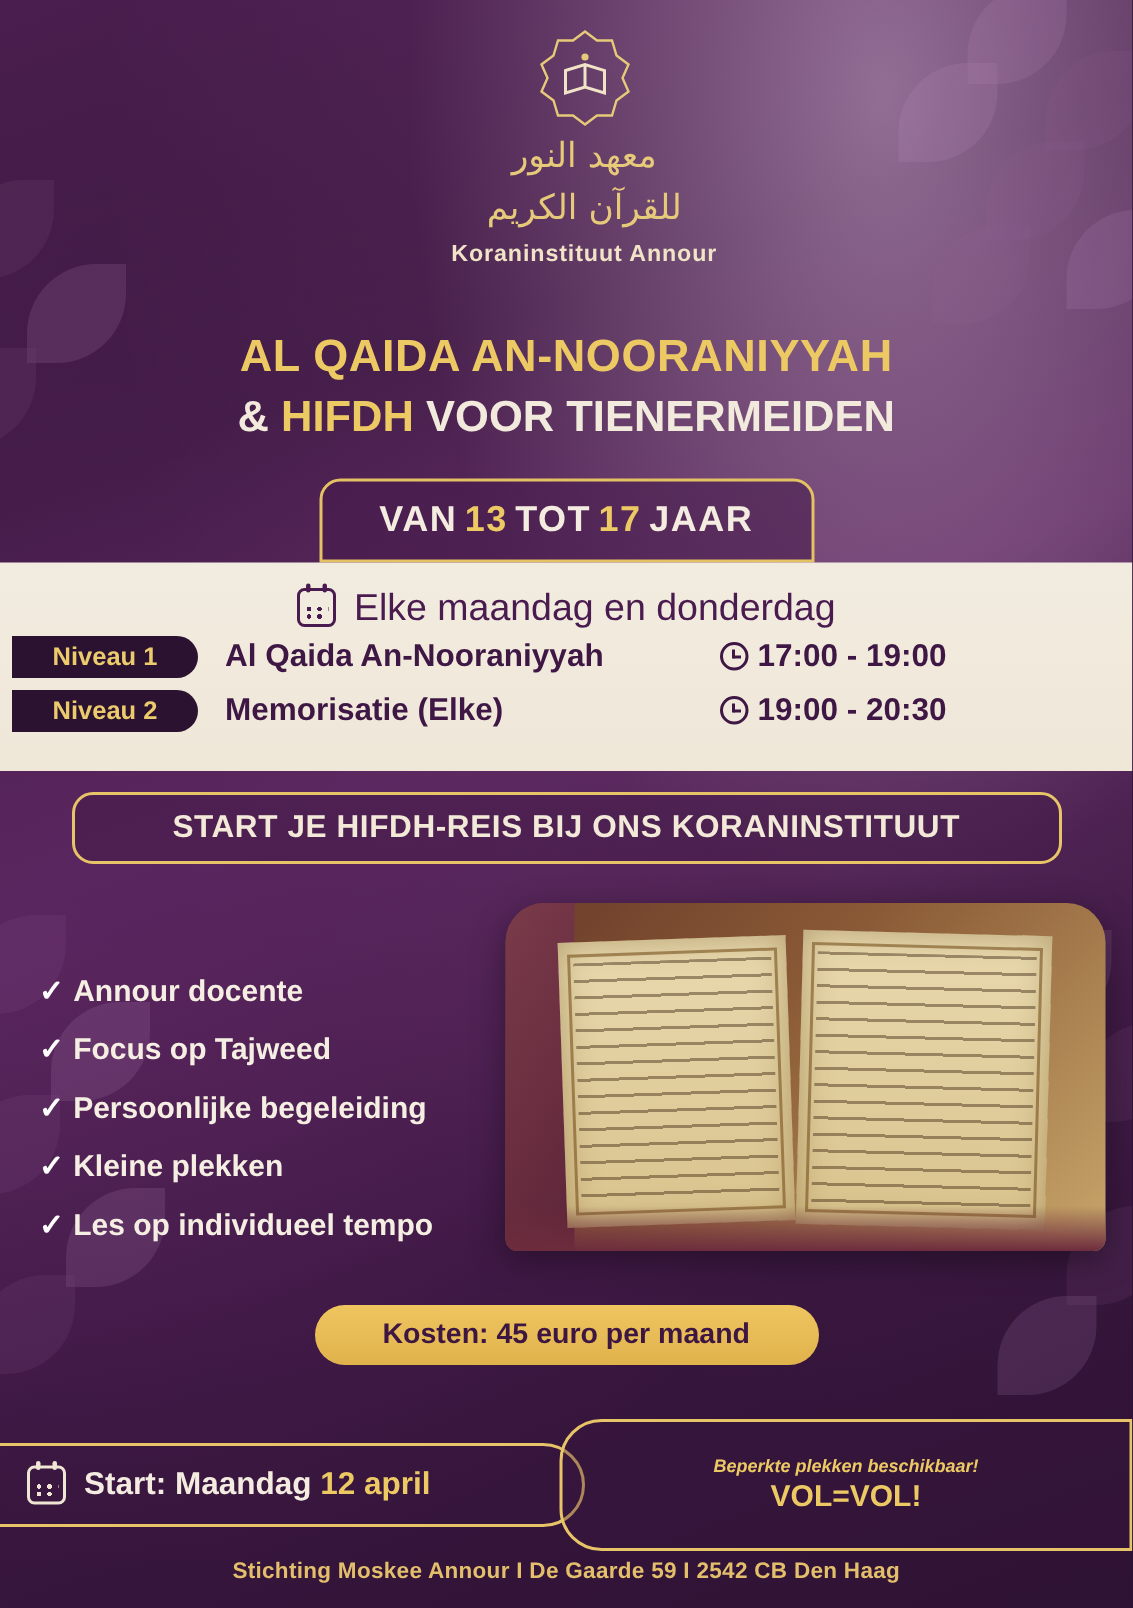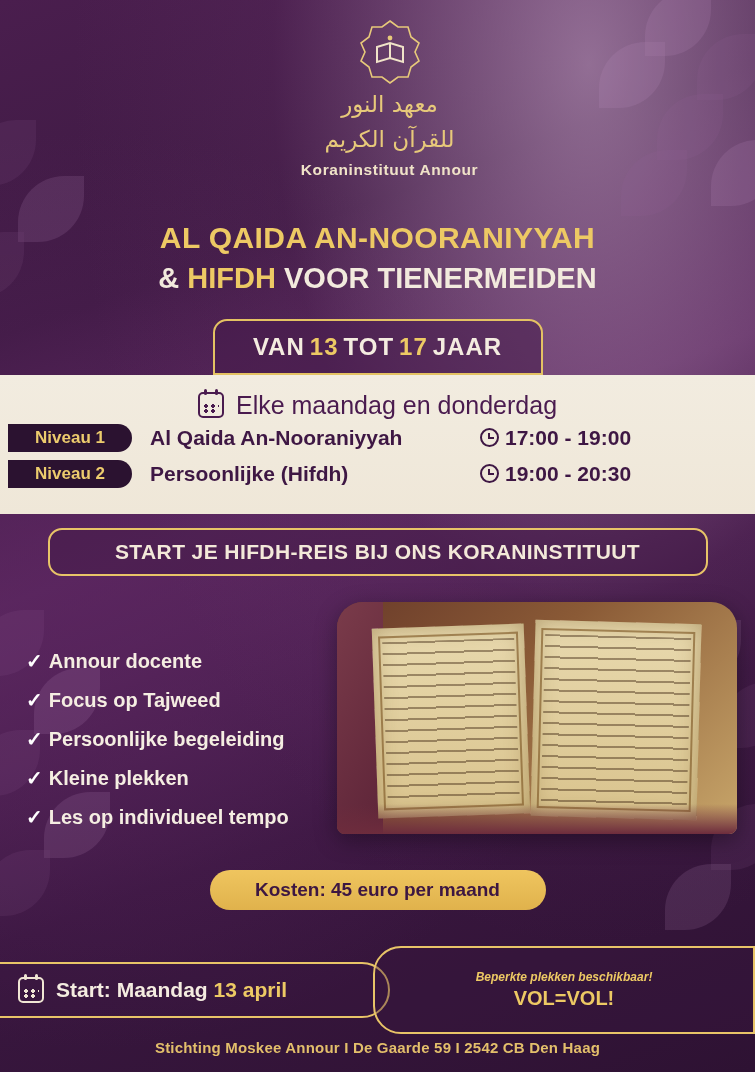"Persoonlijke (Hifdh)" span.lvl-name { text: Persoonlijke (Hifdh -> Memorisatie (Elke }
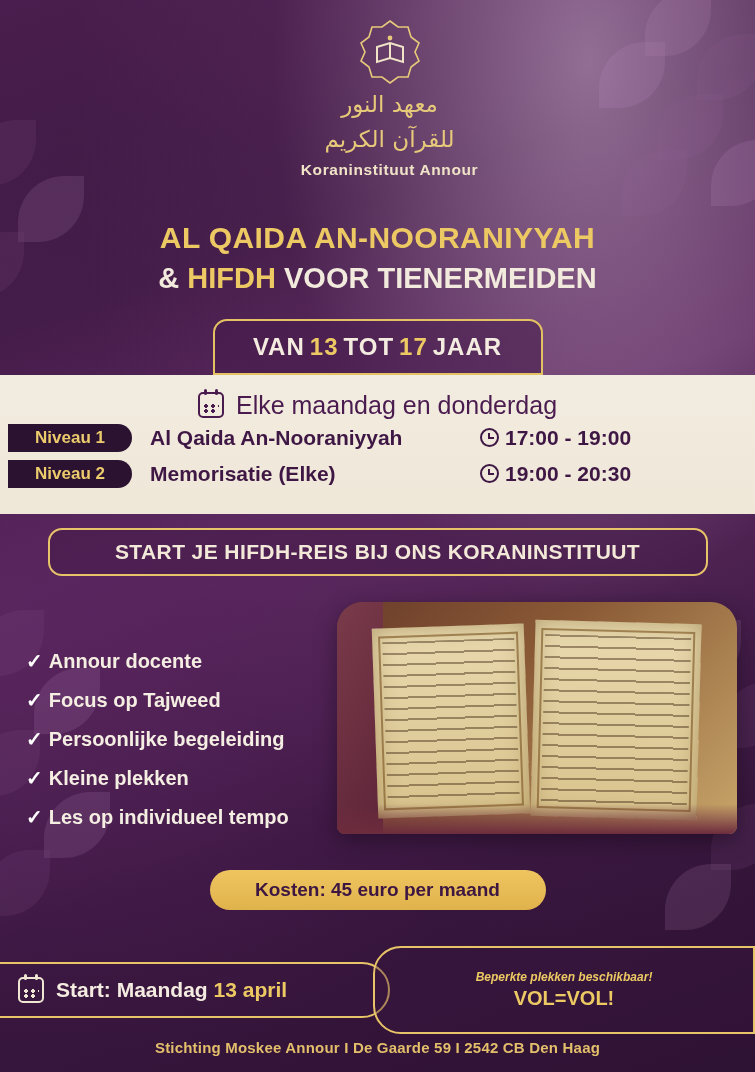"13 april" span.gold { text: 13 -> 12 }
